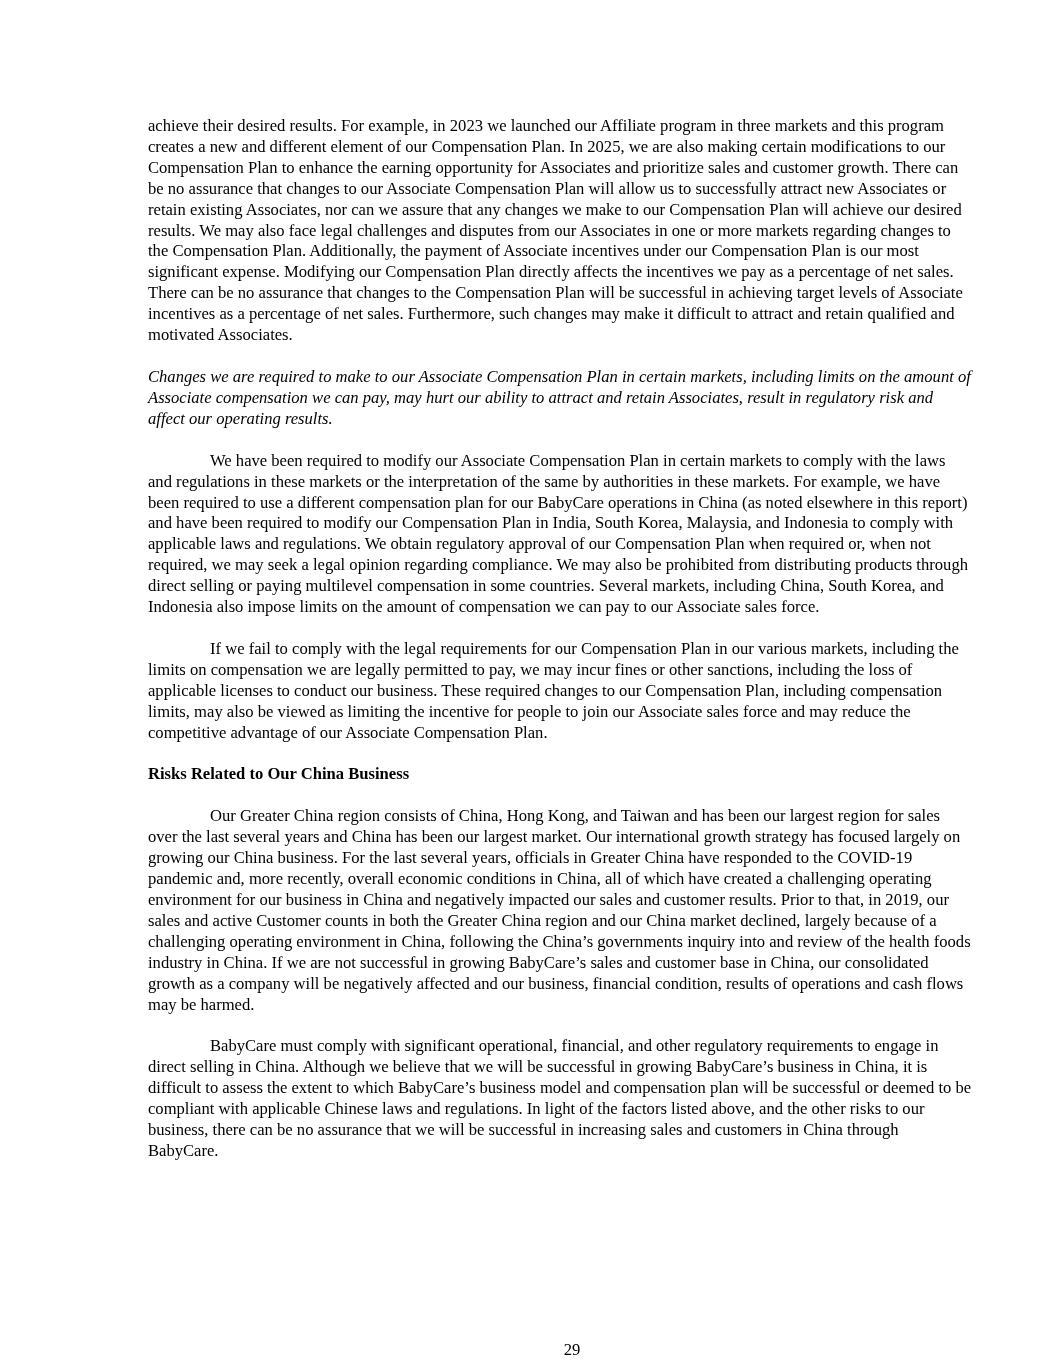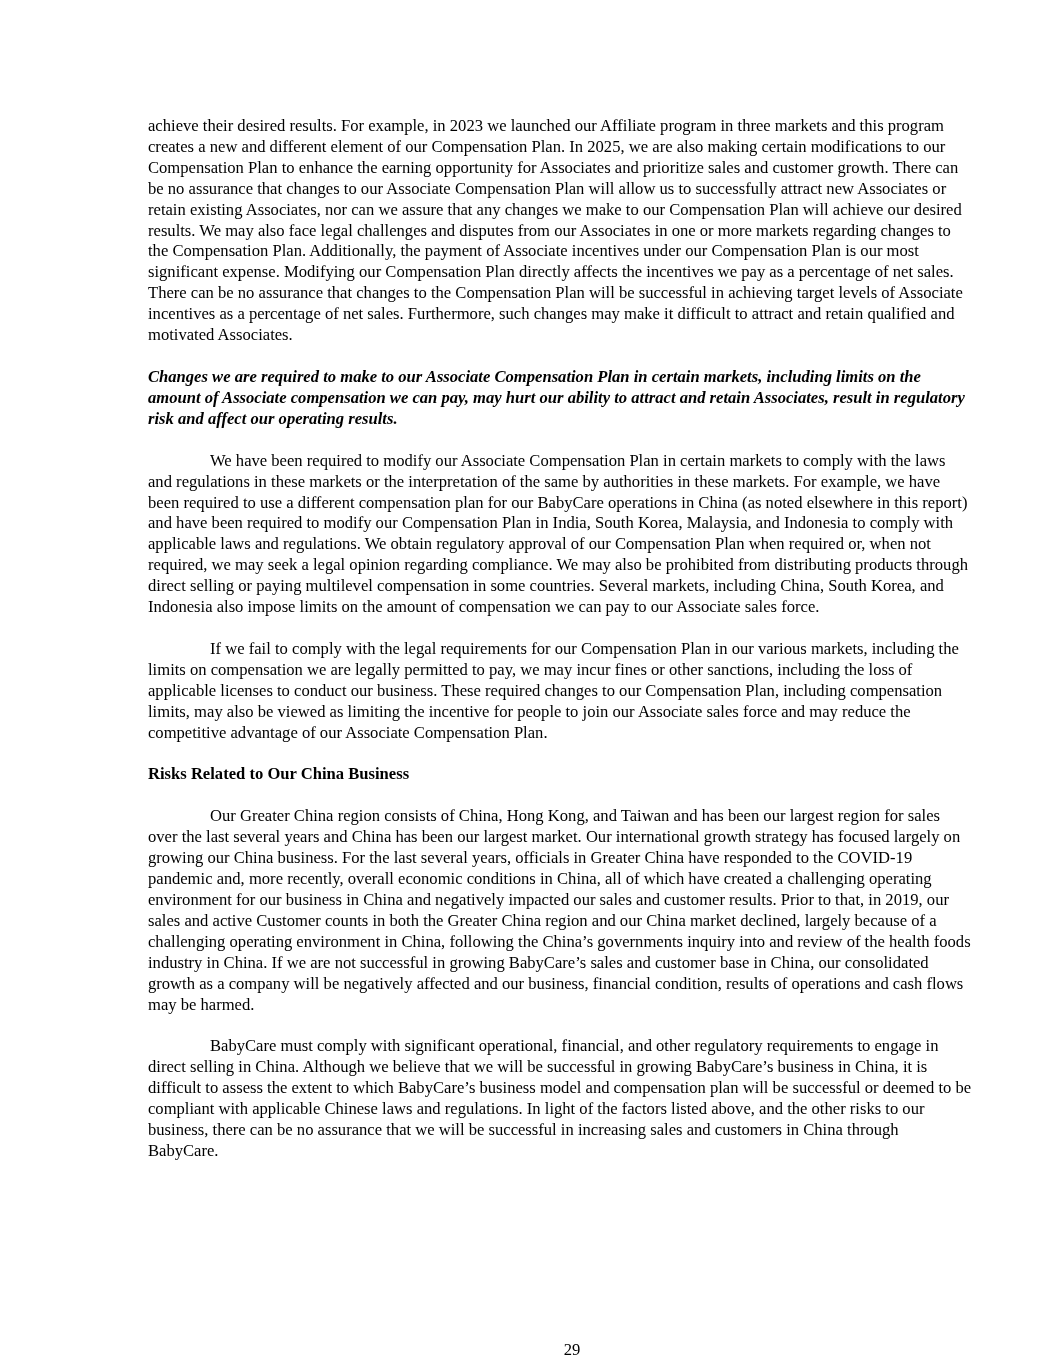"Changes we are required to" .heading-bold-italic { font-weight: bold -> normal }
